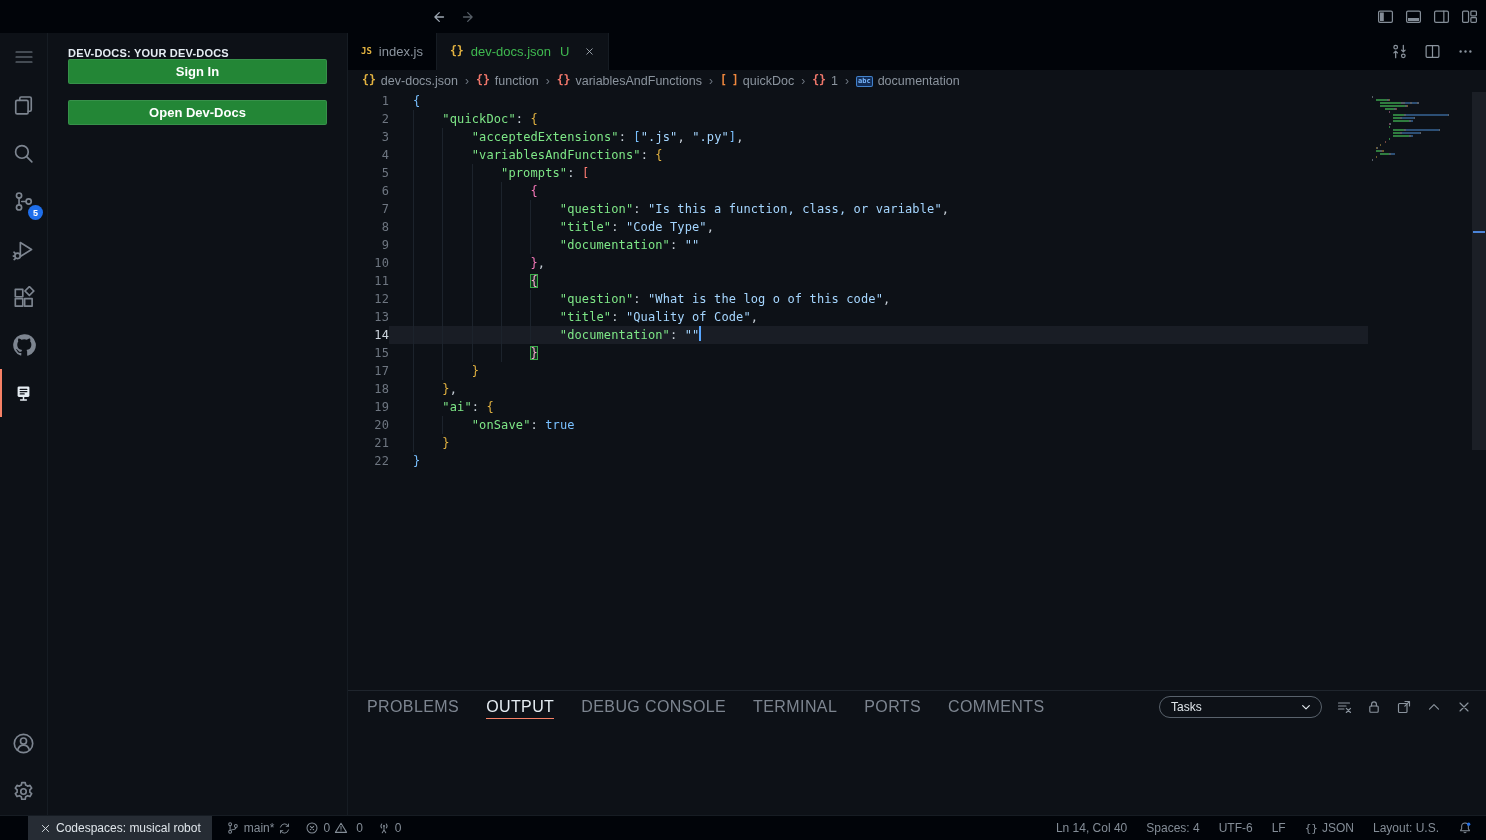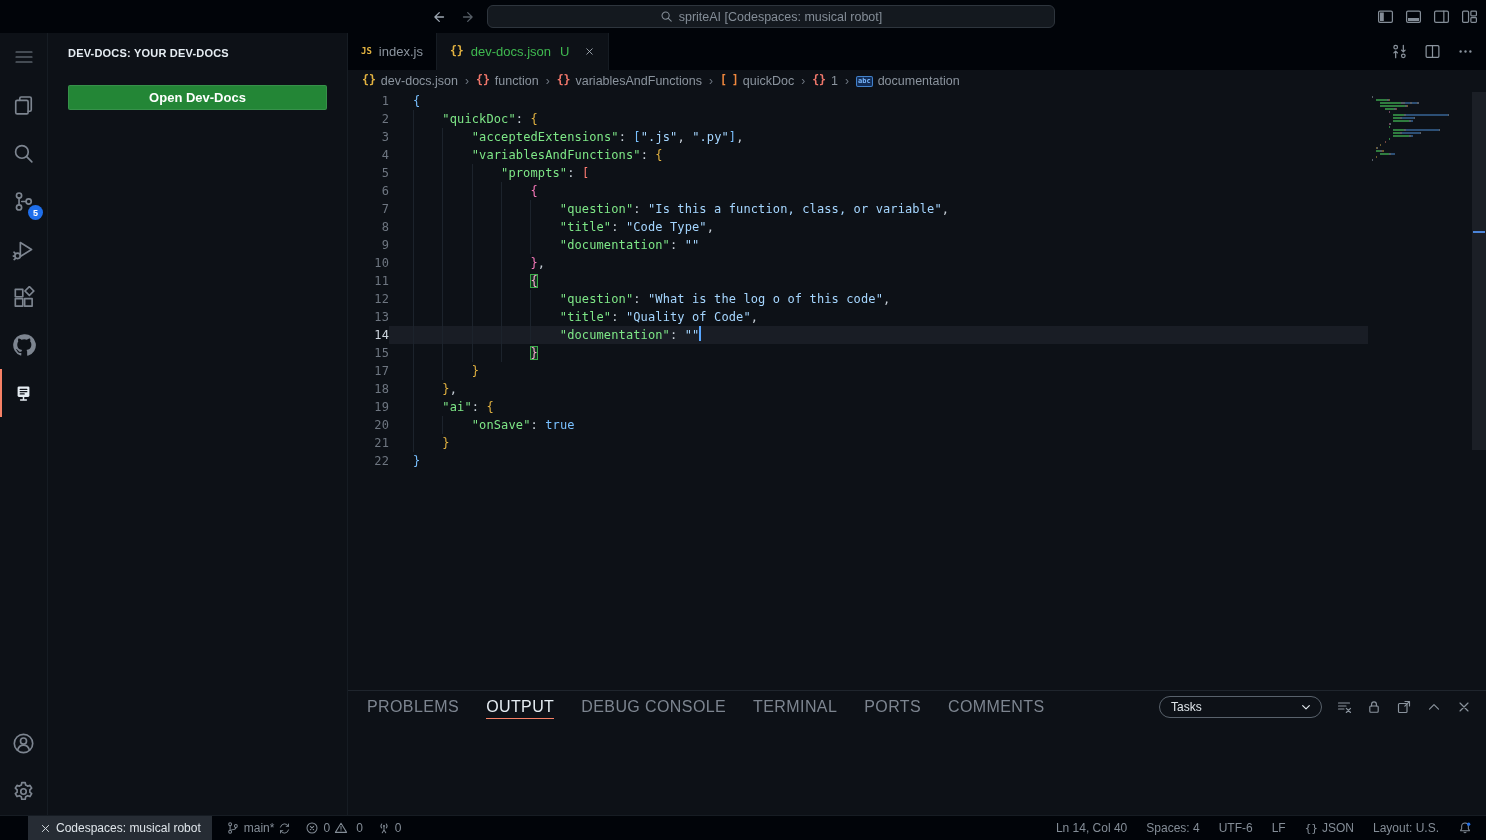"spriteAI [Codespaces: musical robot]" div.cmd-center { html: <div> <span> <svg> <g> <circle></circle> <path></path> </g> </svg> </span> <span>spriteAI [Codespaces: musical robot]</span> </div> -> none }
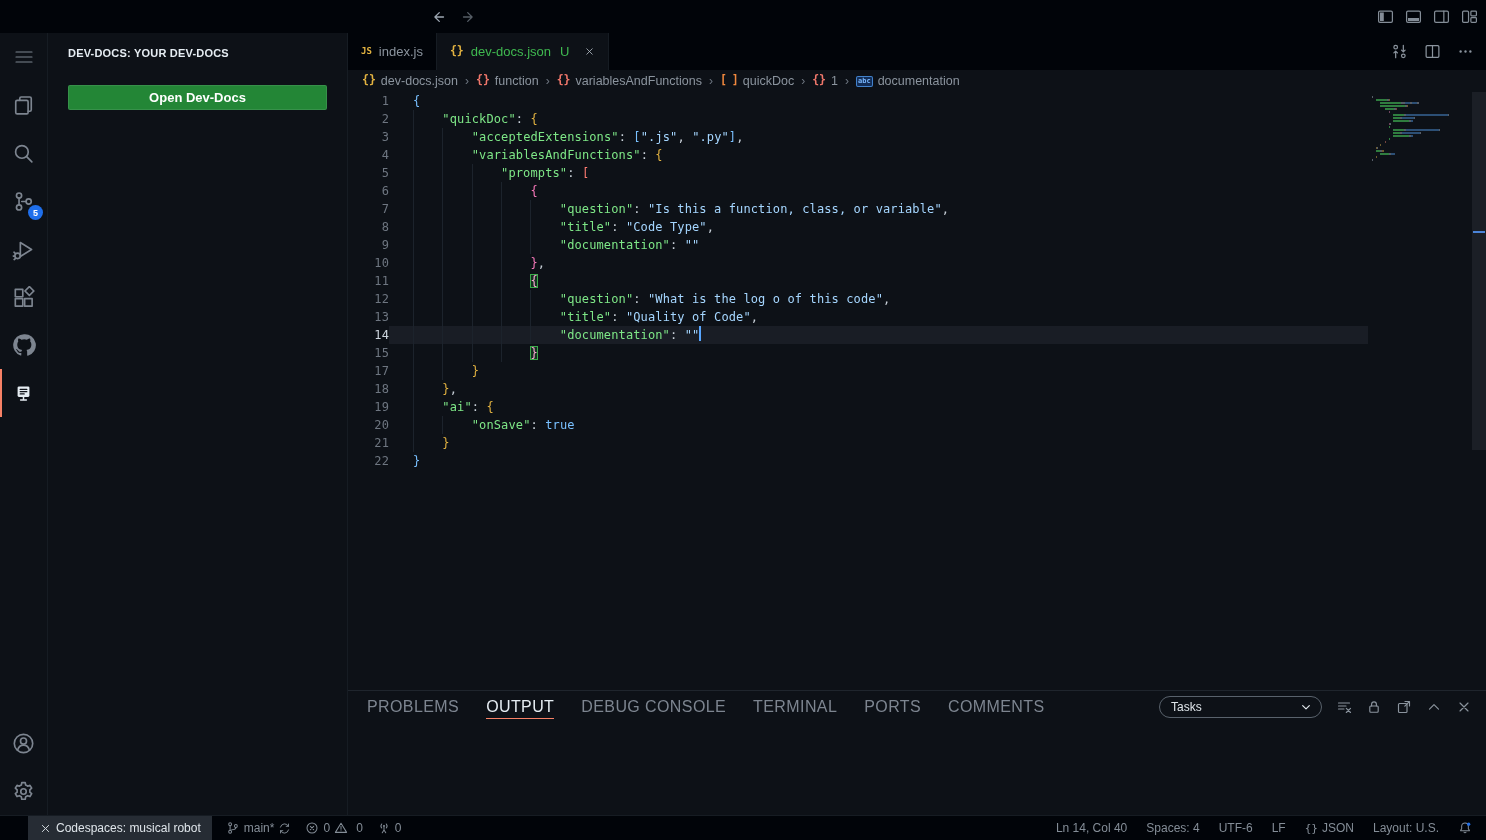"DEV-DOCS: YOUR DEV-DOCS" .sb-title { margin-bottom: 26px -> none }
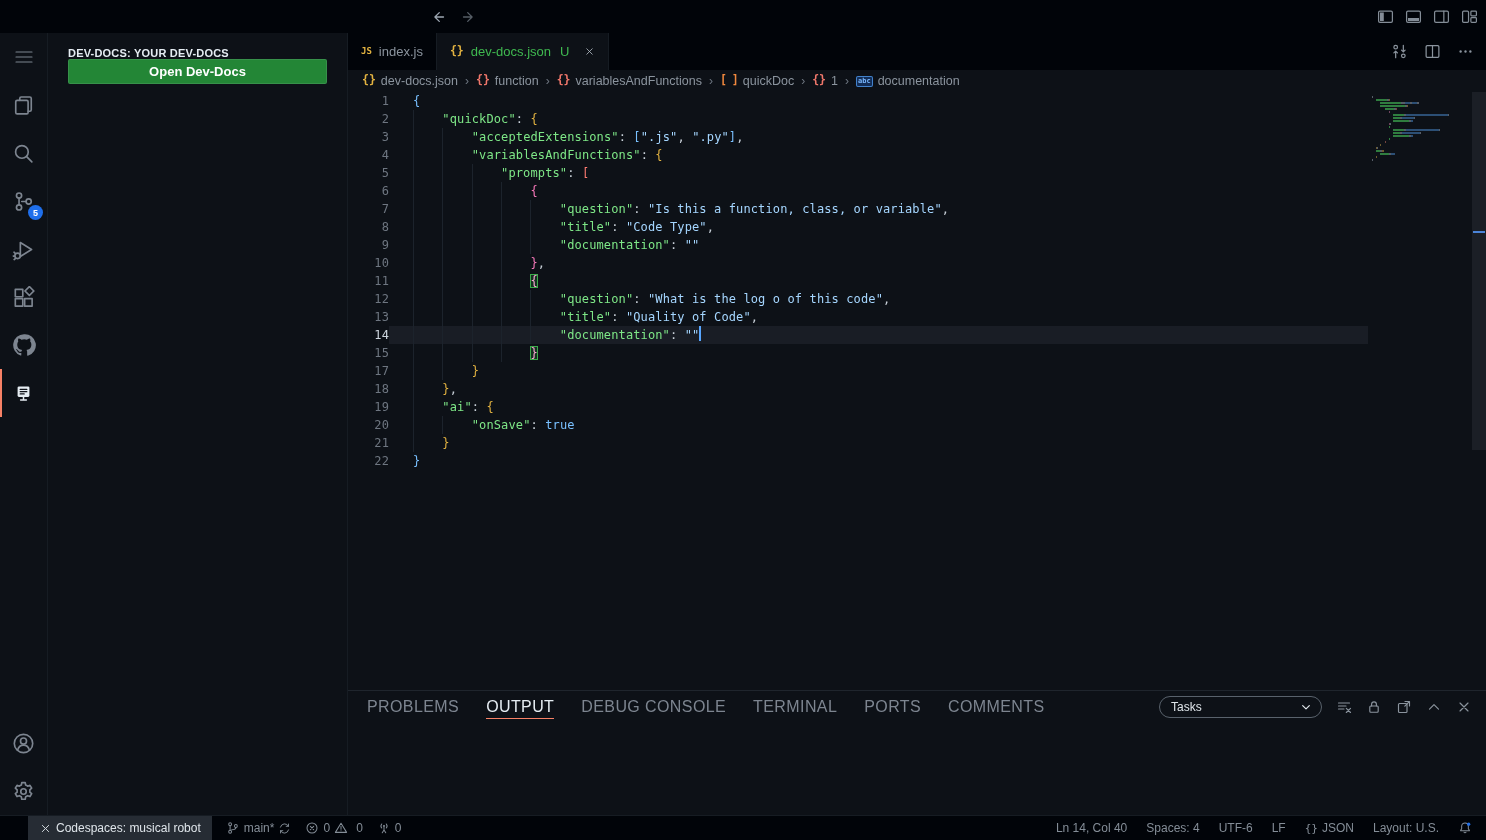"Sign In" button.sb-btn { html: none -> <button>Sign In</button> }
